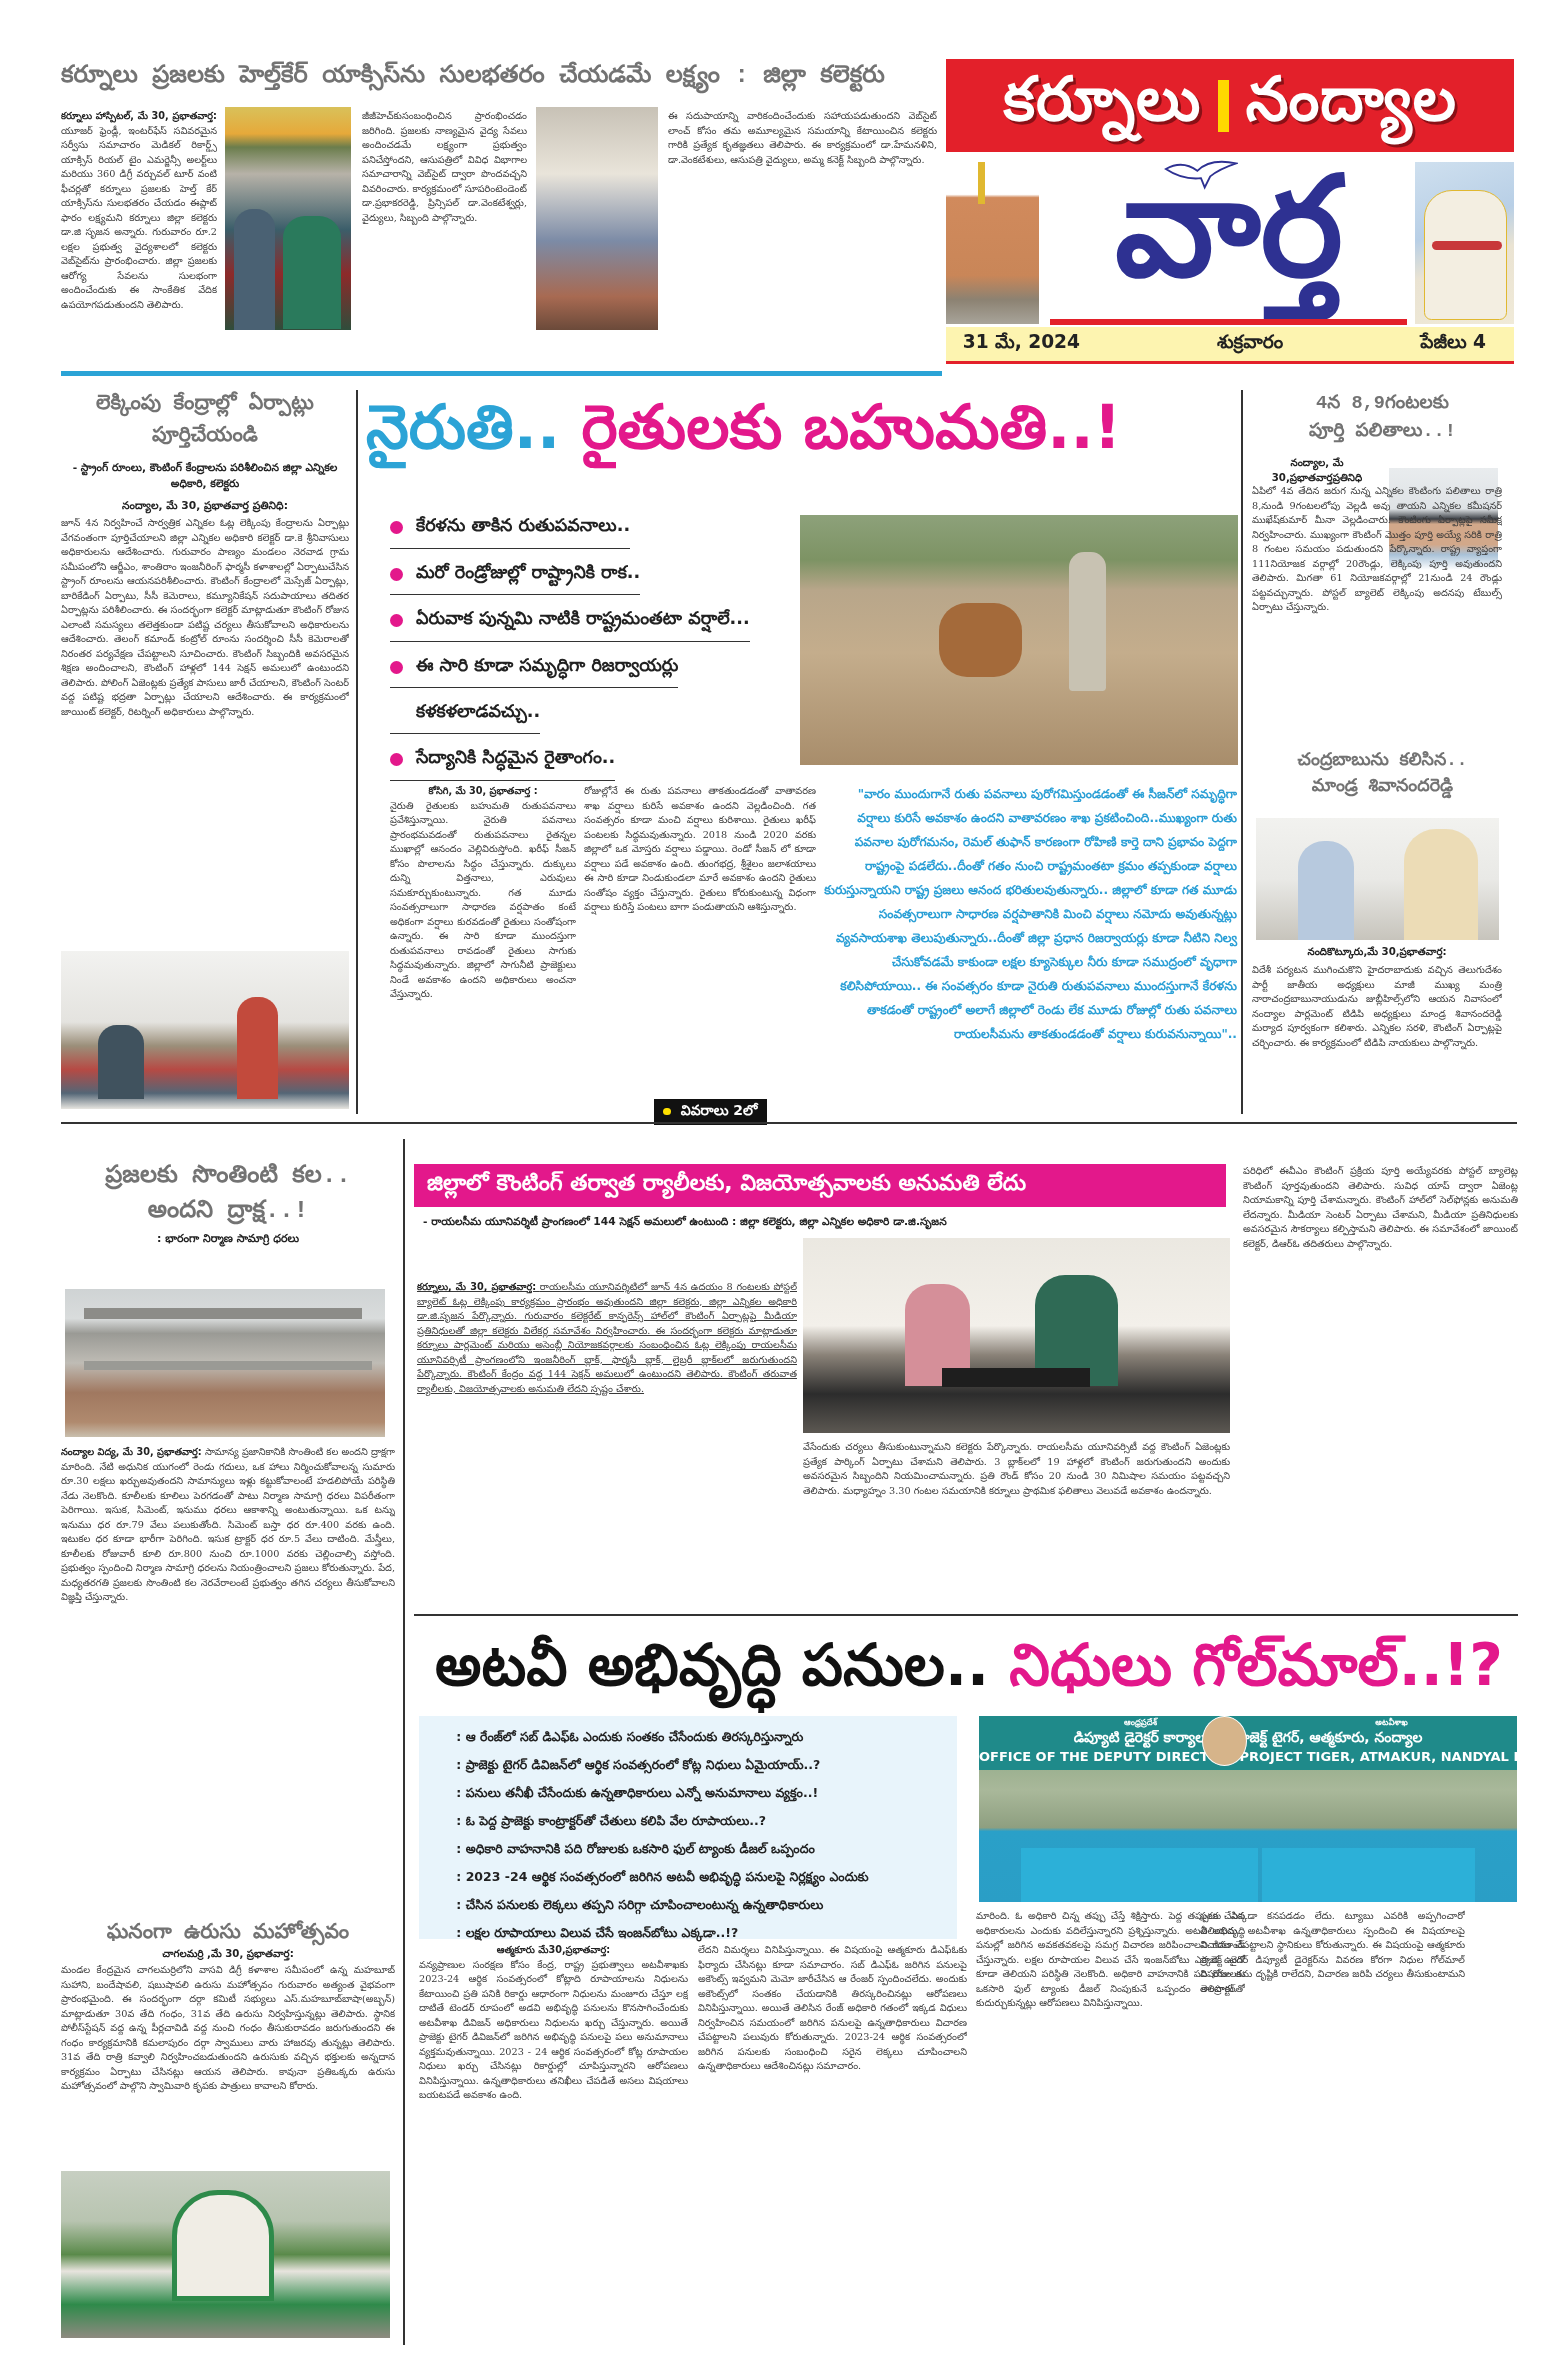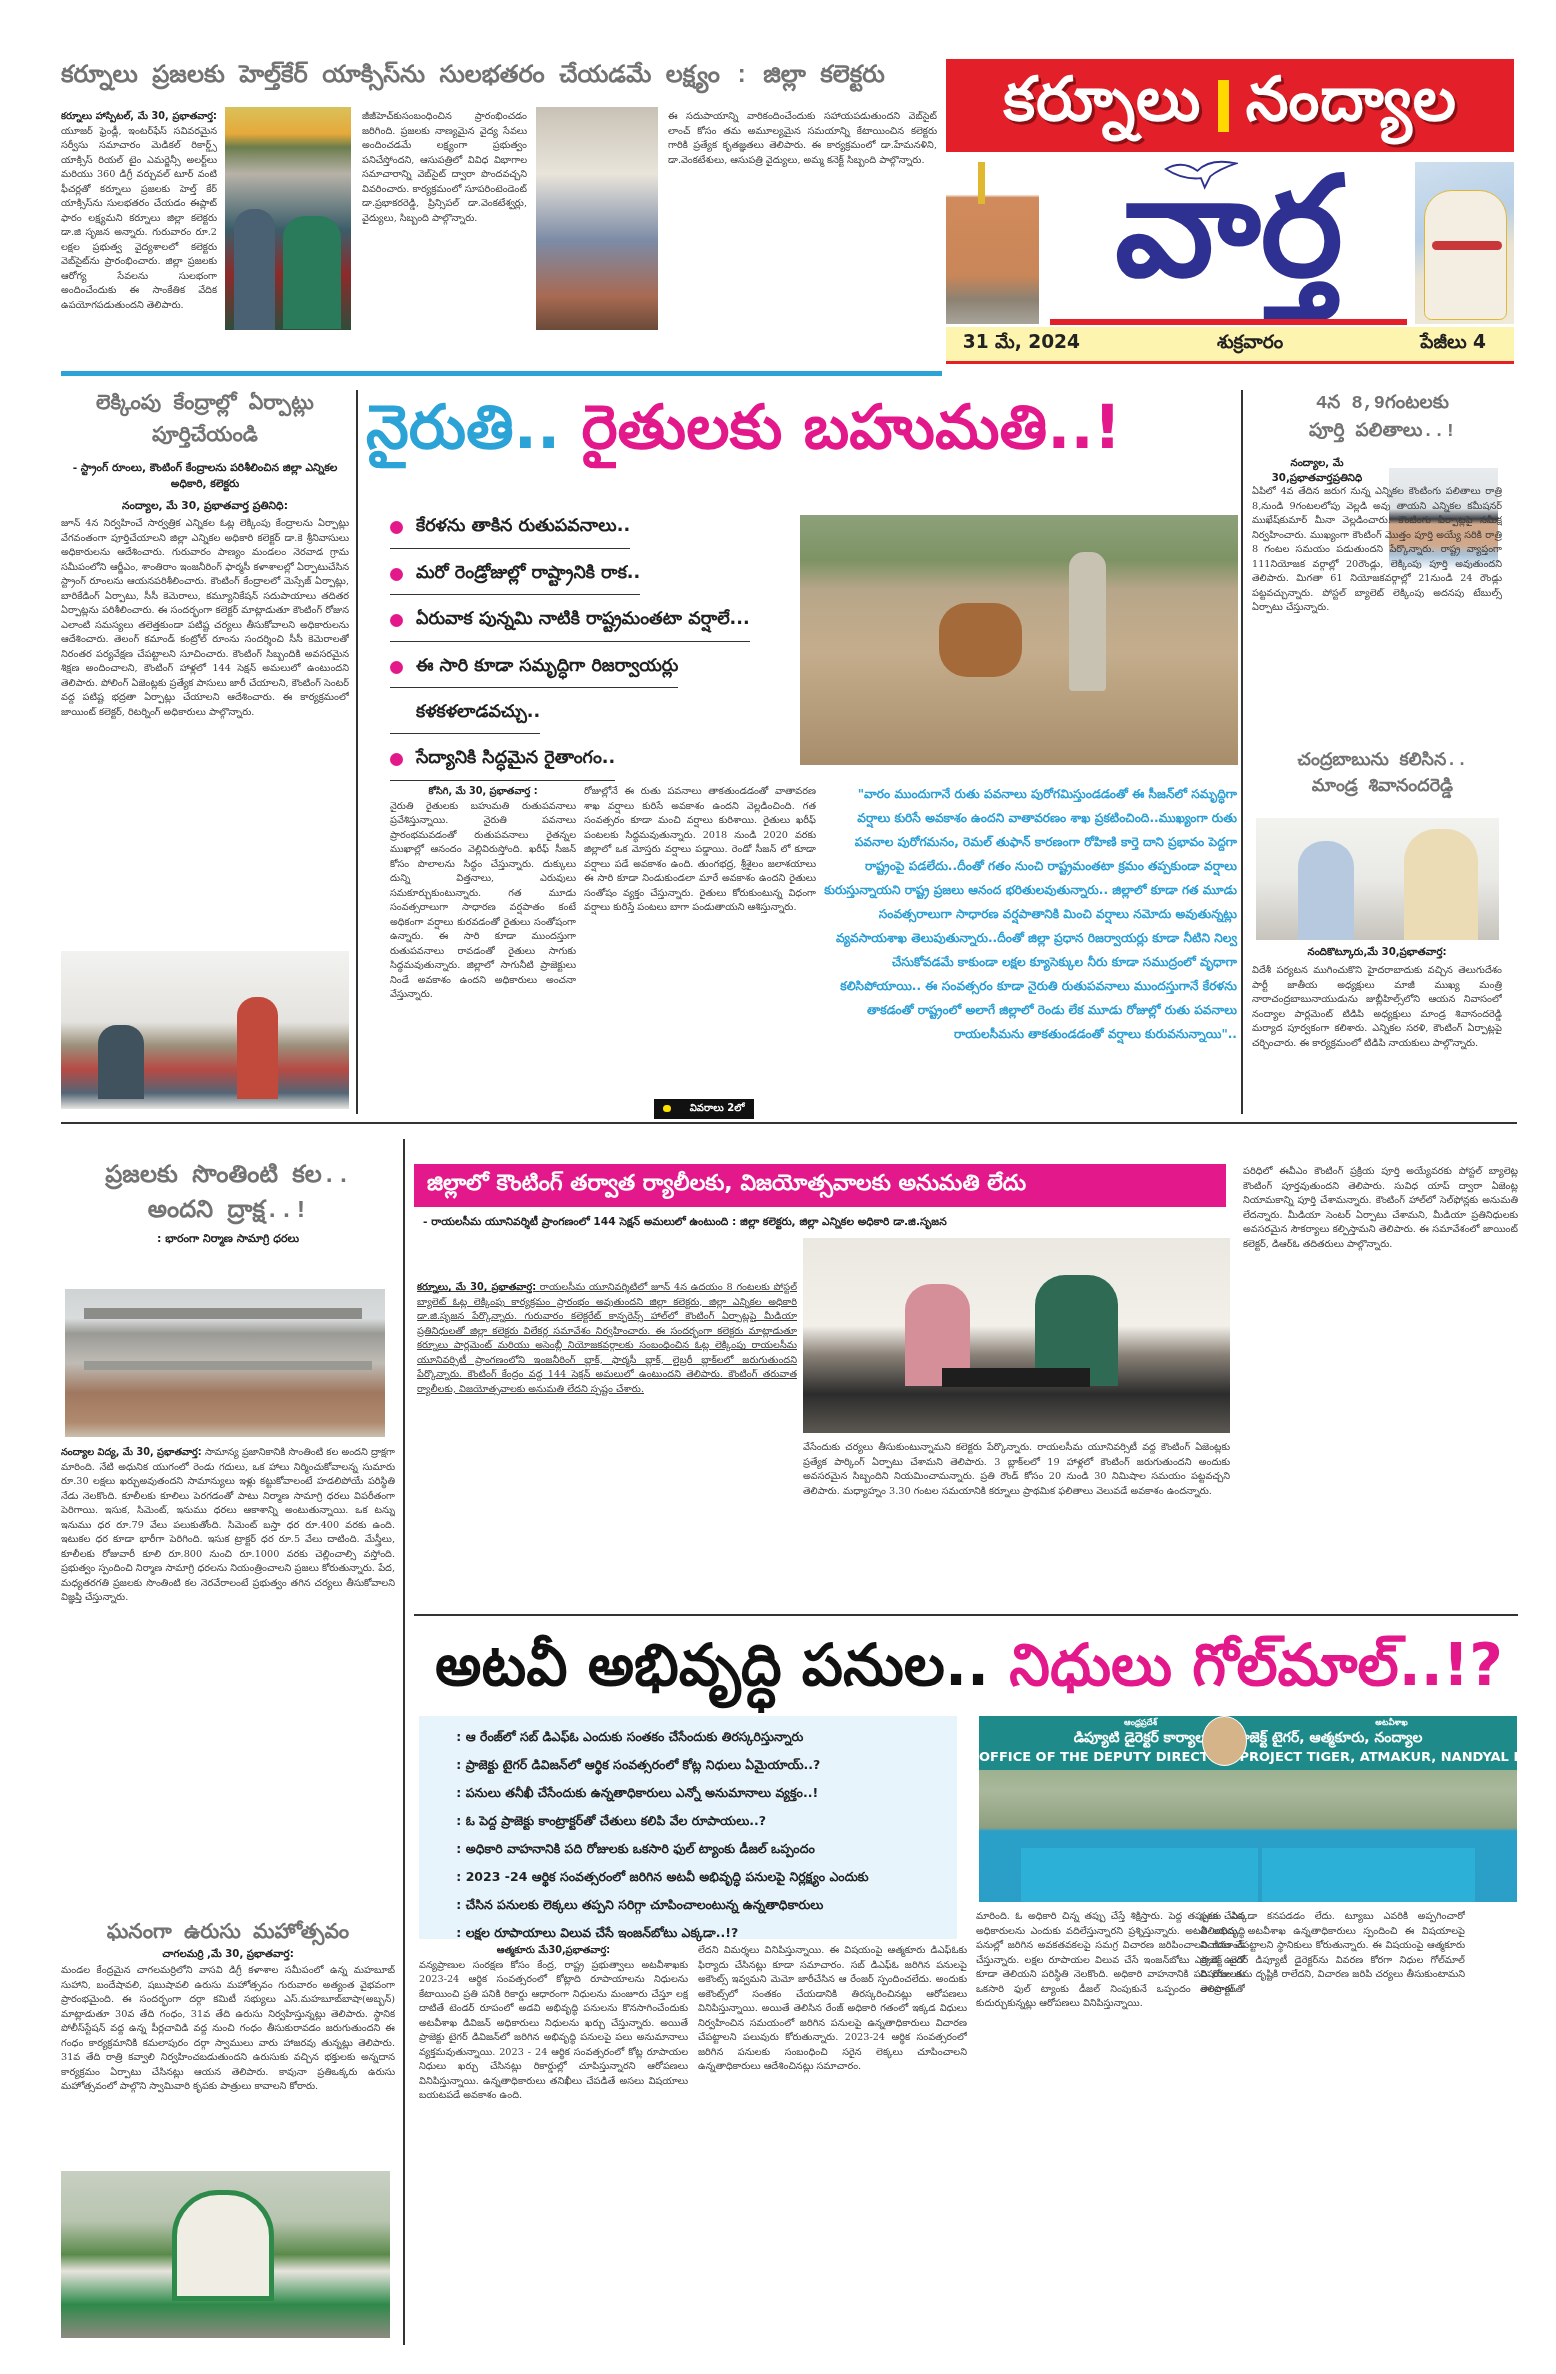"వివరాలు 2లో" .teaser { font-size: 10px -> 14px; gap: 19px -> 10px }
